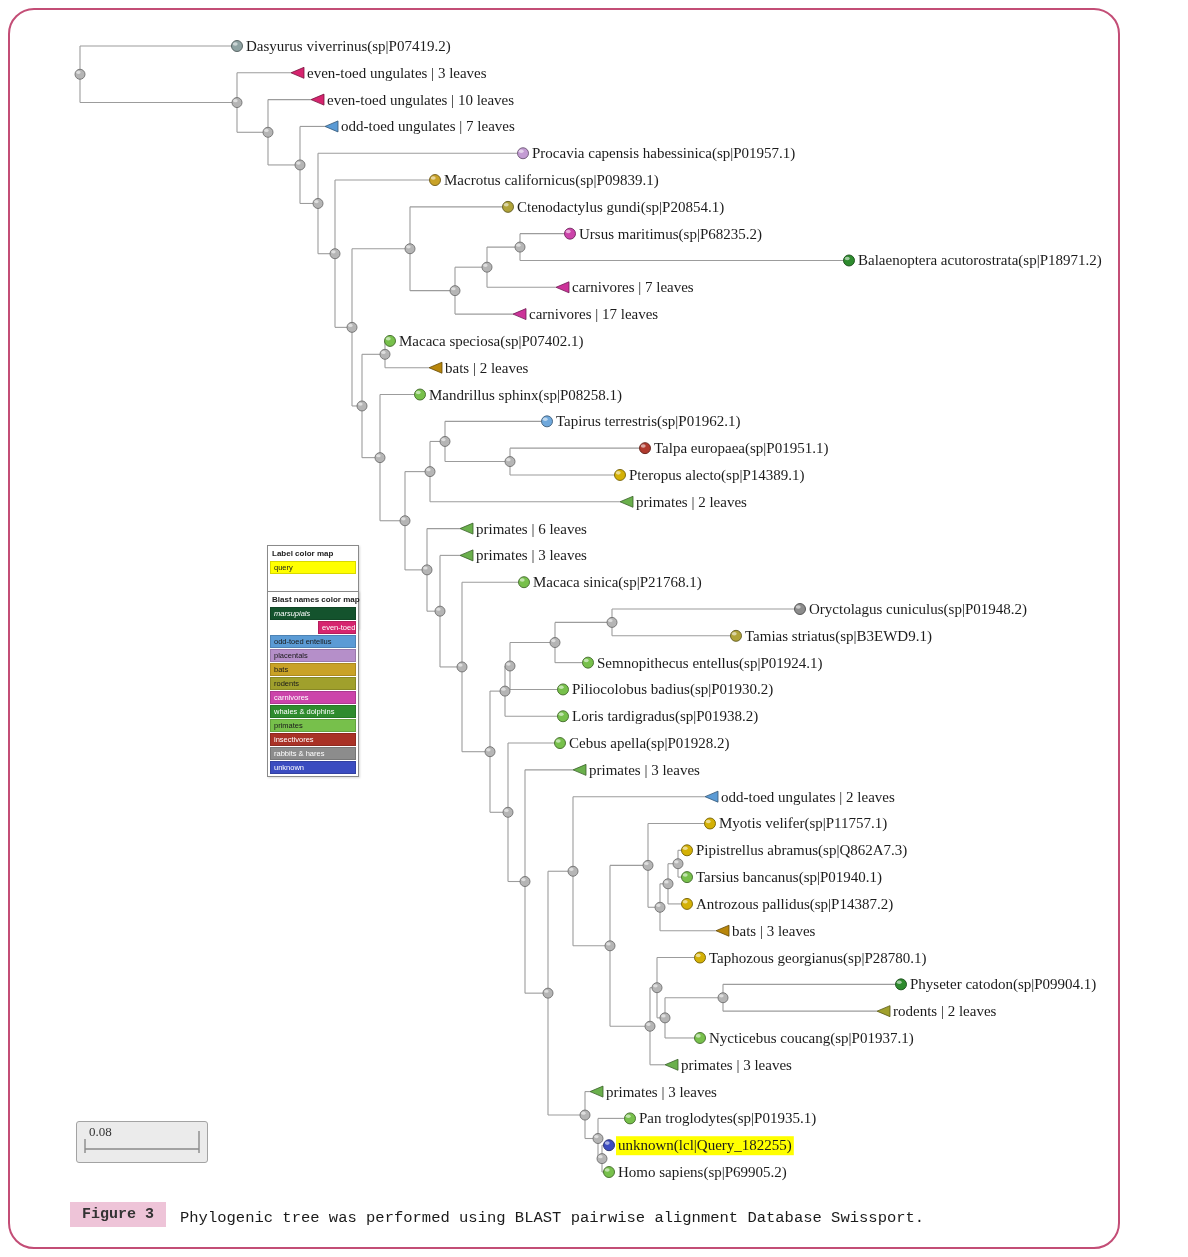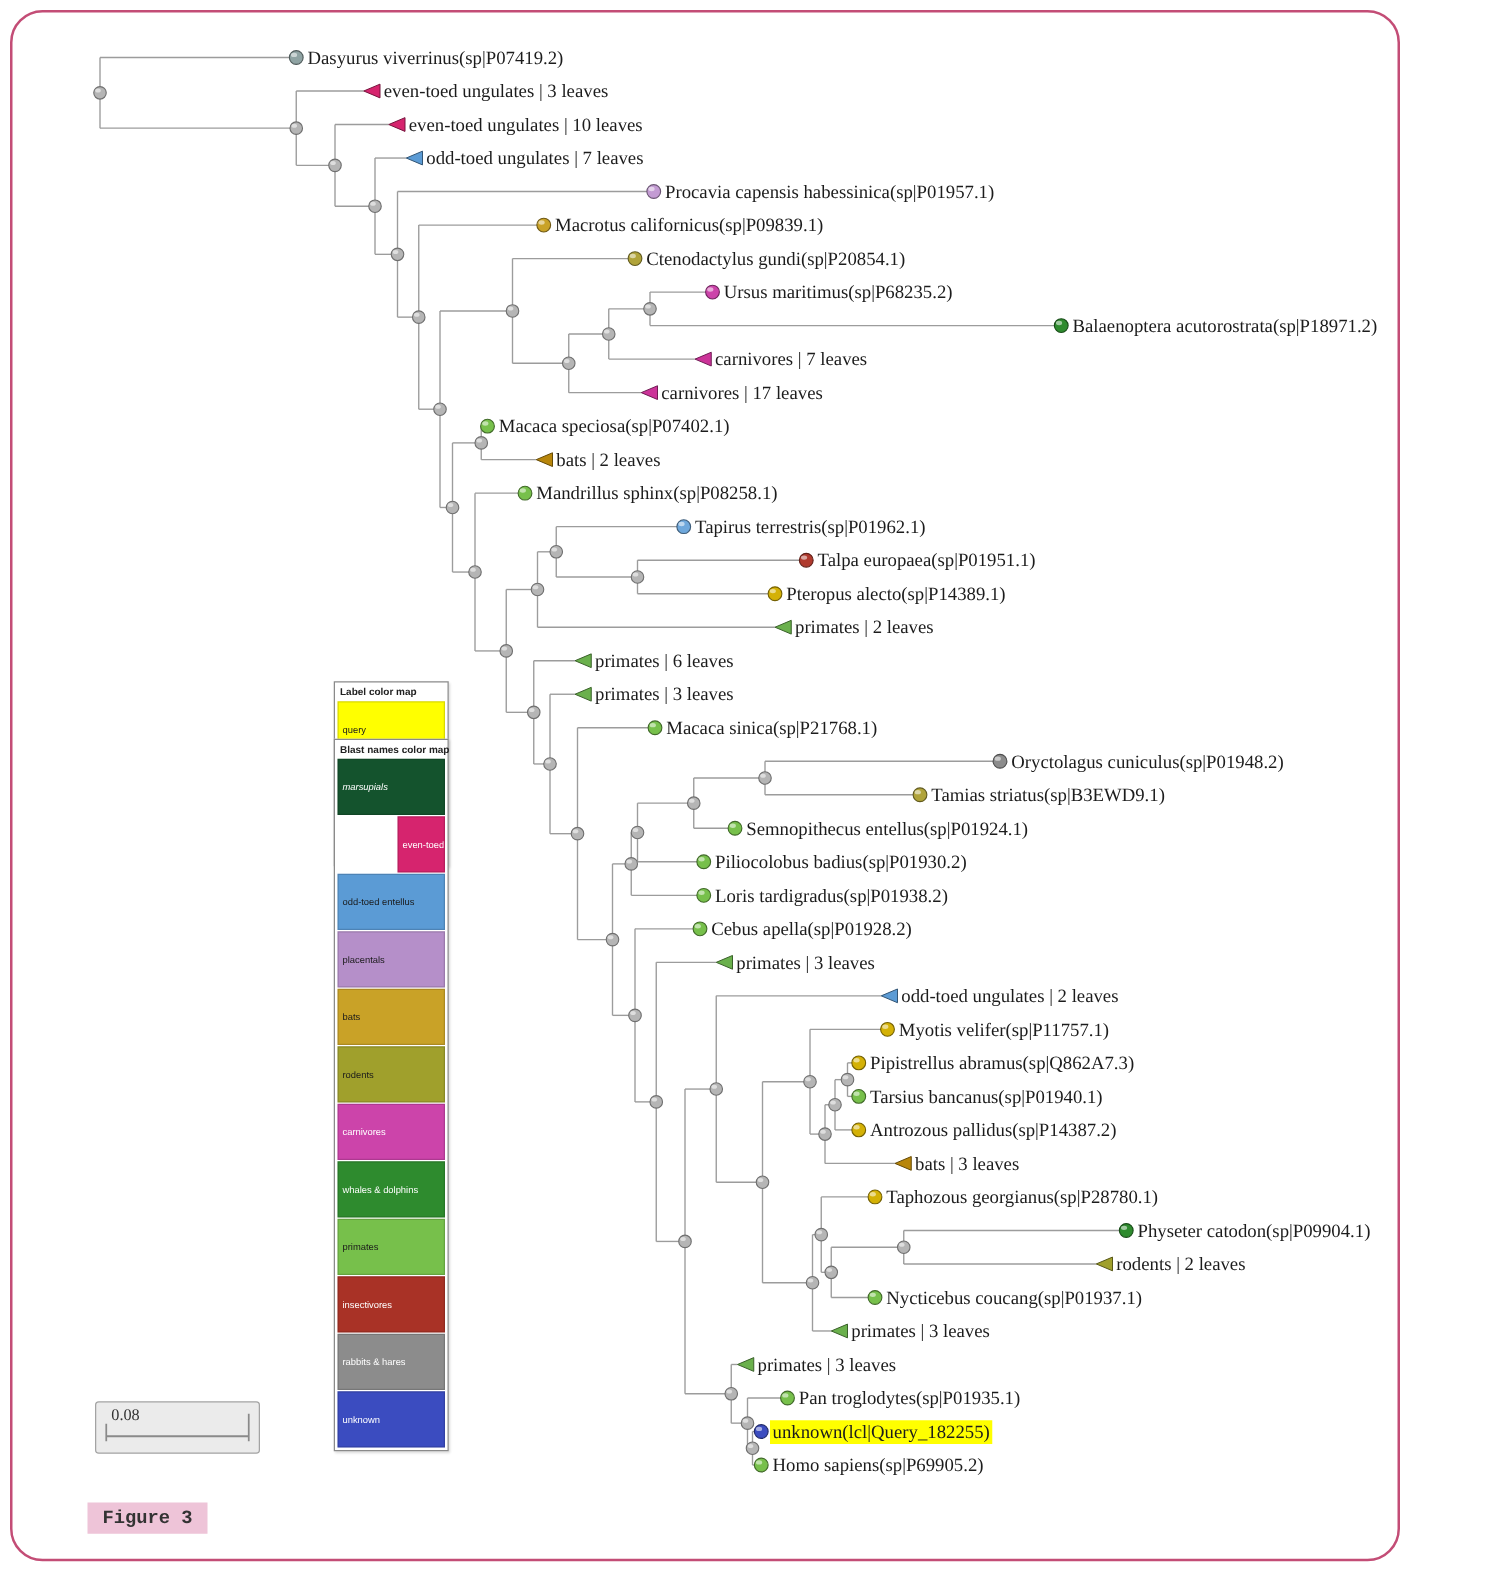"query" .legend-row { padding: 16px 3px -> 0 3px }
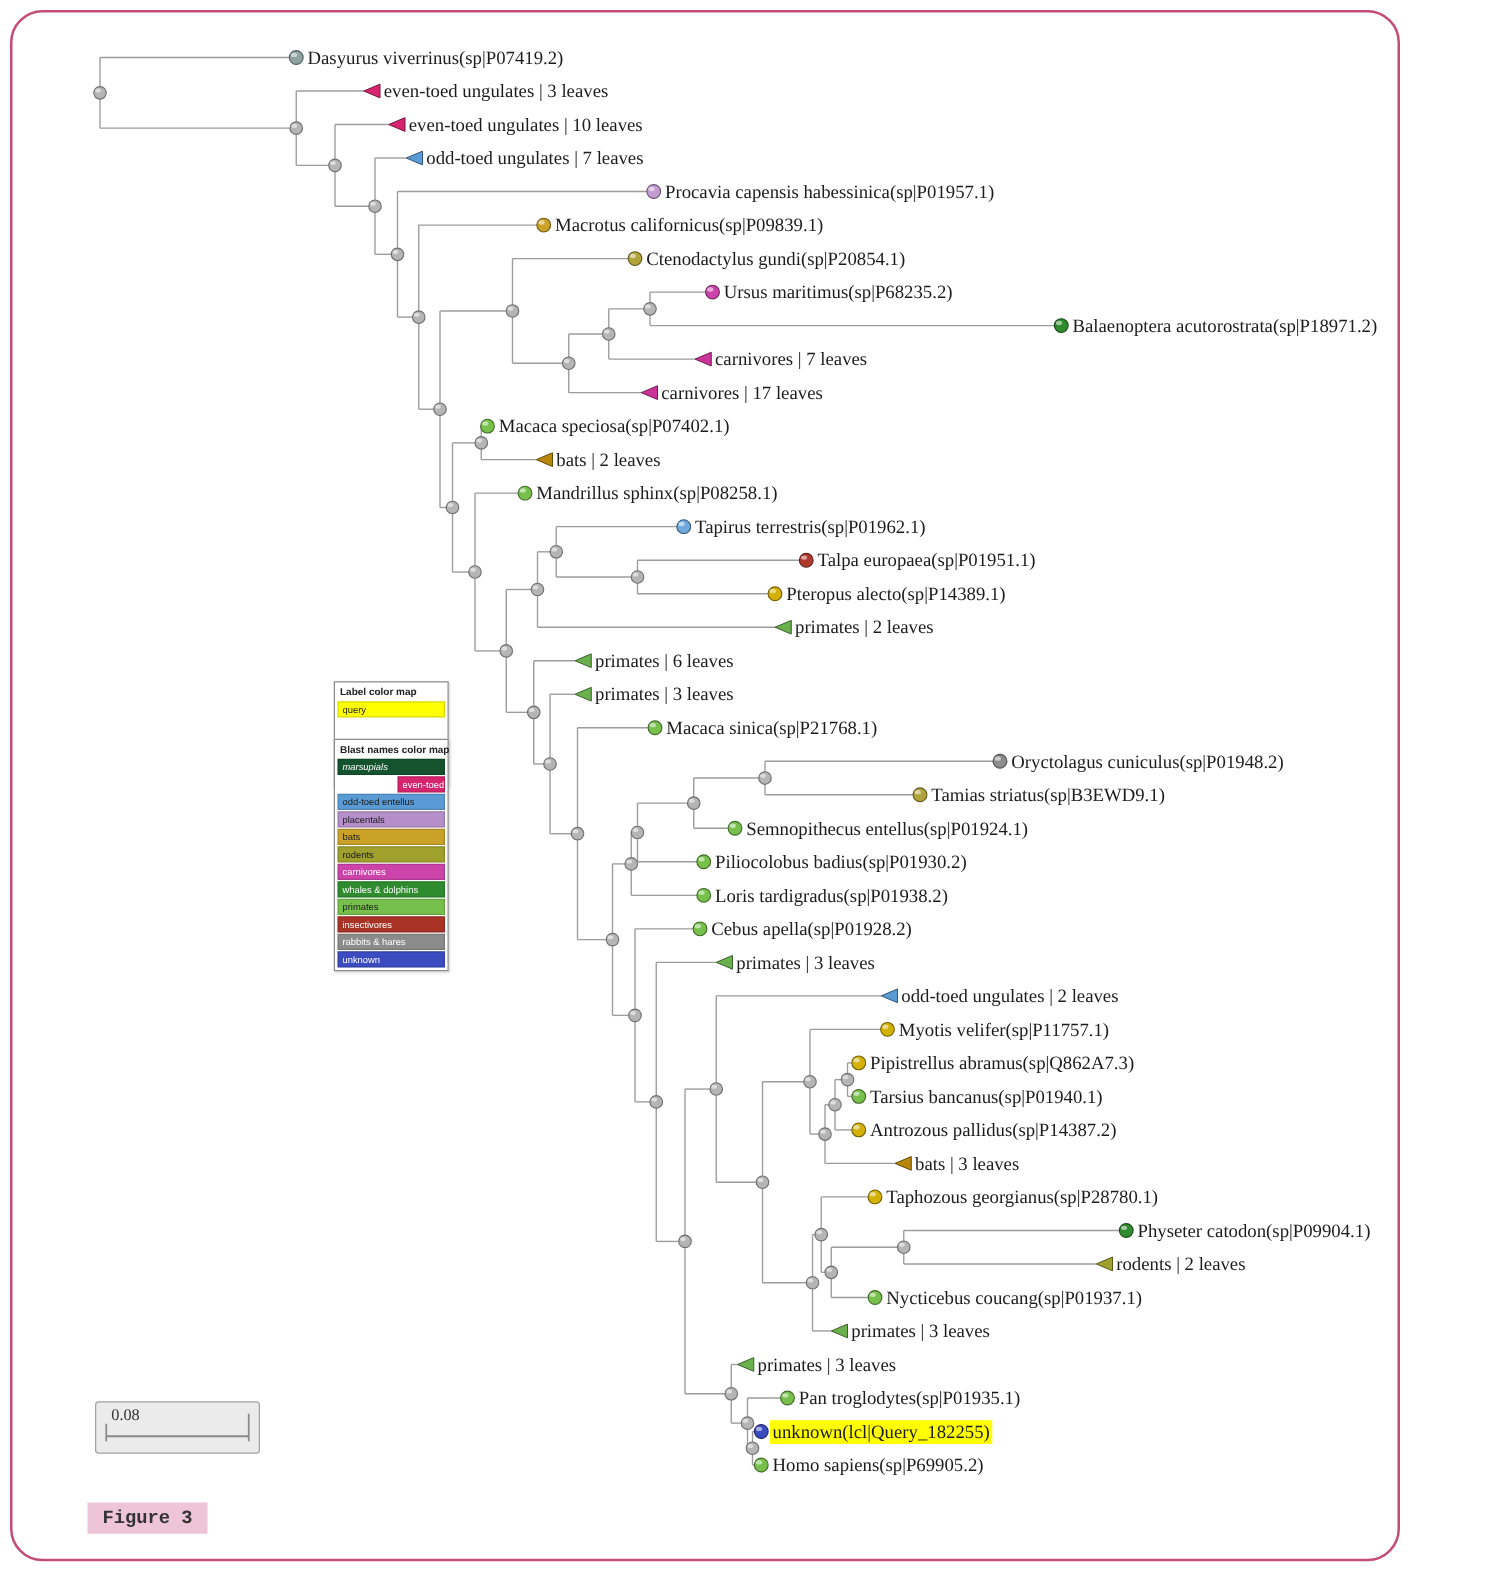"Phylogenic tree was performed using" span.cap-text { html: none -> <span>Phylogenic tree was performed using BLAST pairwise alignment Database Swissport.</span> }
